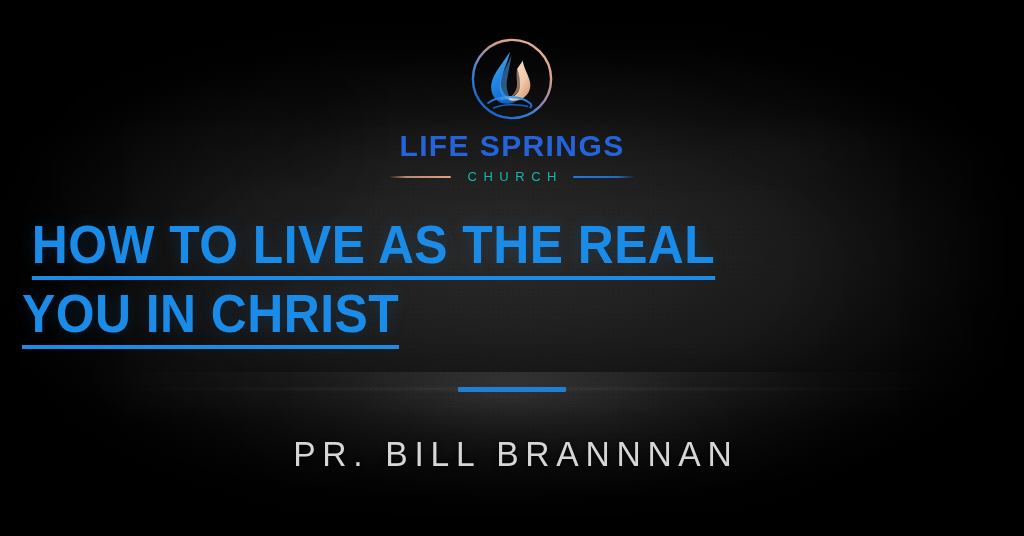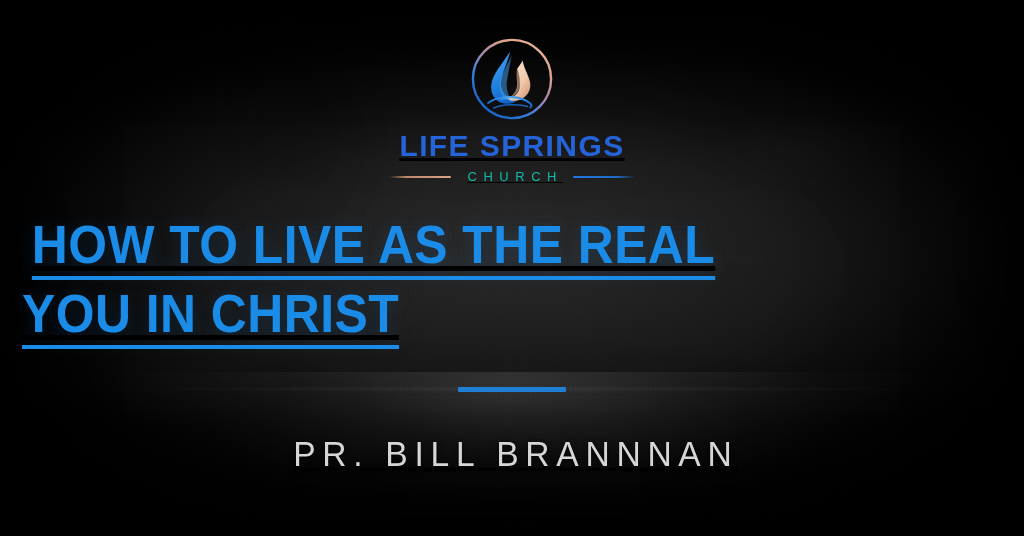"LIFE SPRINGS" .content { text-decoration: underline -> none }
